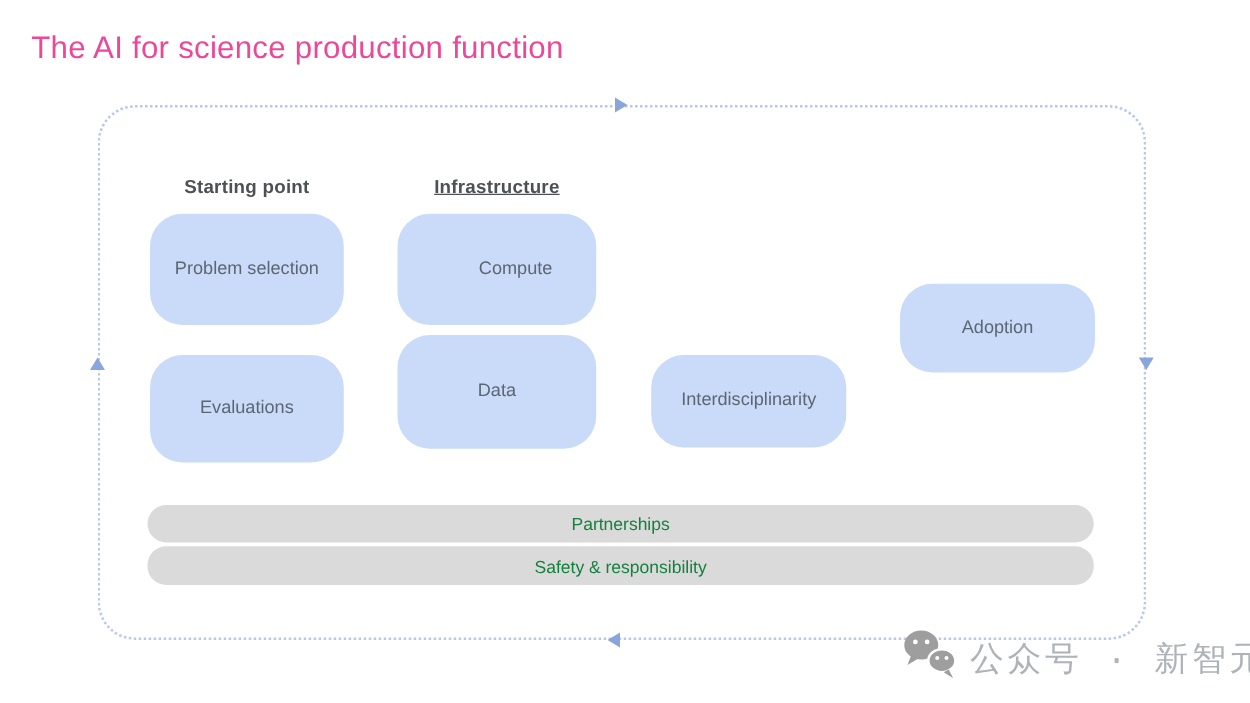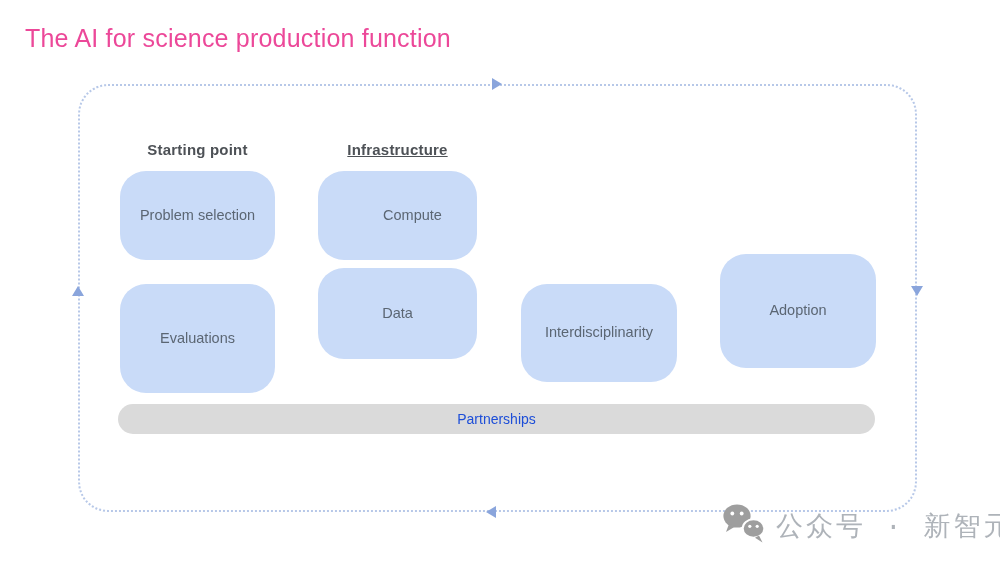"Adoption" div.box { height: 114px -> 71px; margin-top: 27px -> none }
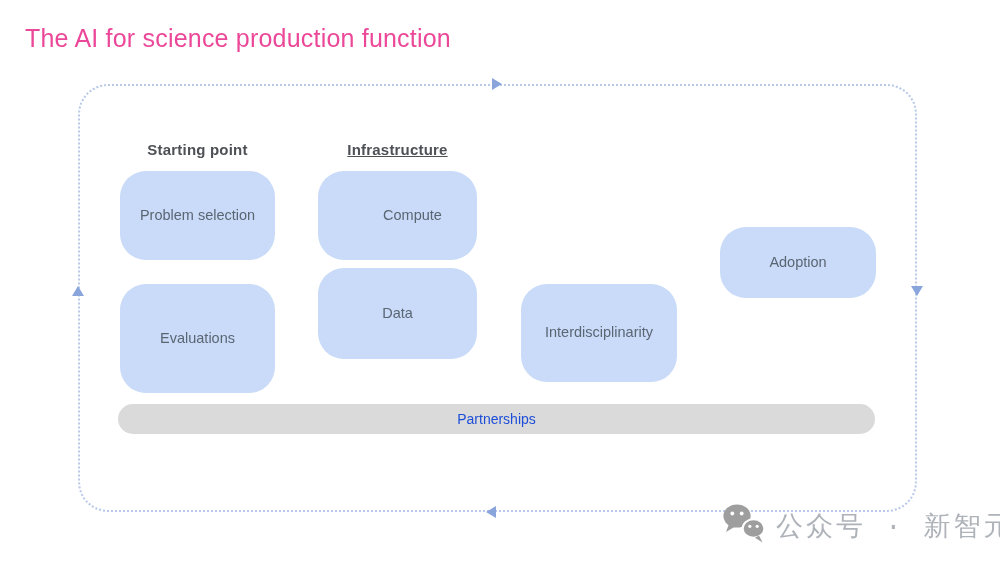"Evaluations" div.box { height: 109px -> 86px }
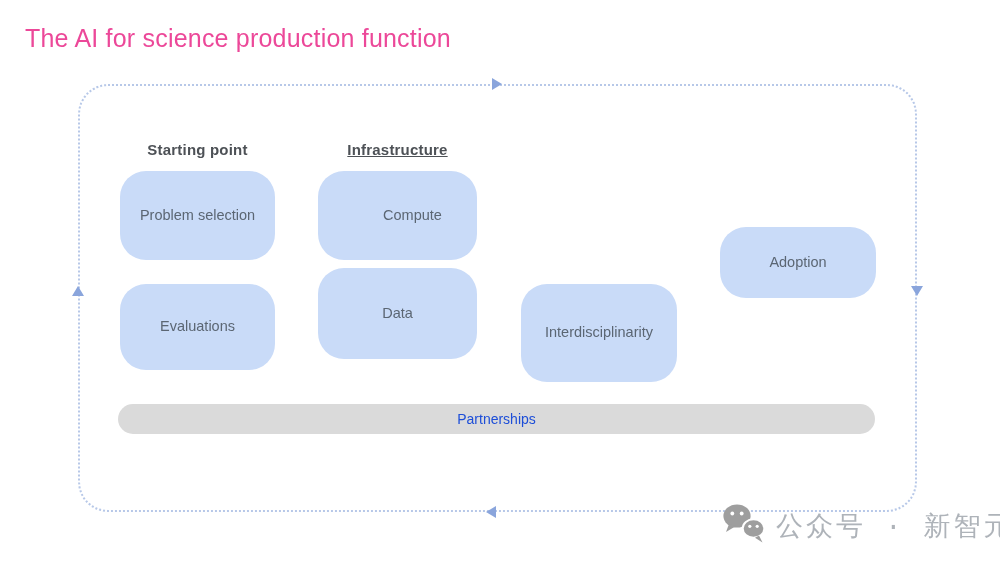"Interdisciplinarity" div.box { height: 98px -> 74px }
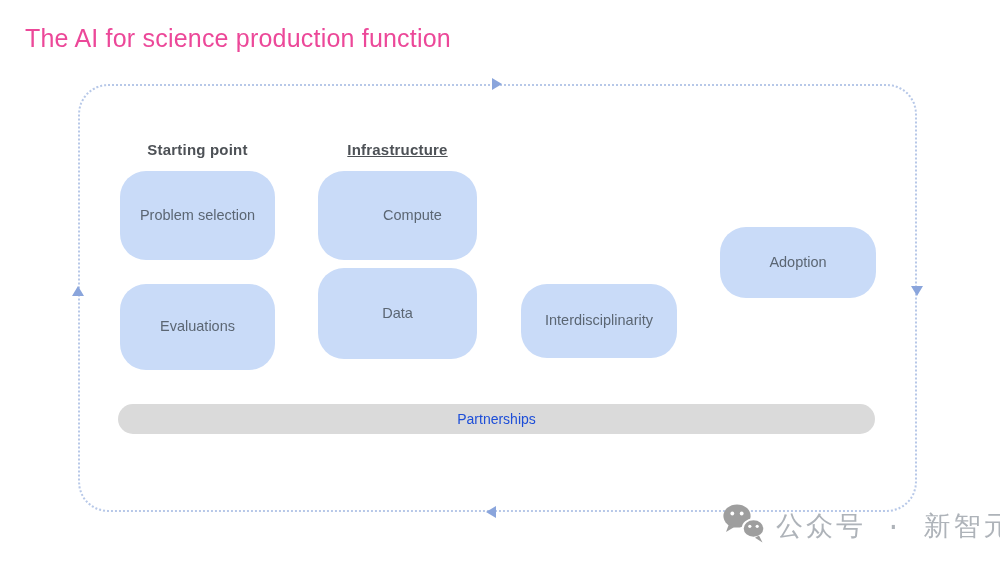"Partnerships" .bar { color: #1d4ed8 -> #15803d }
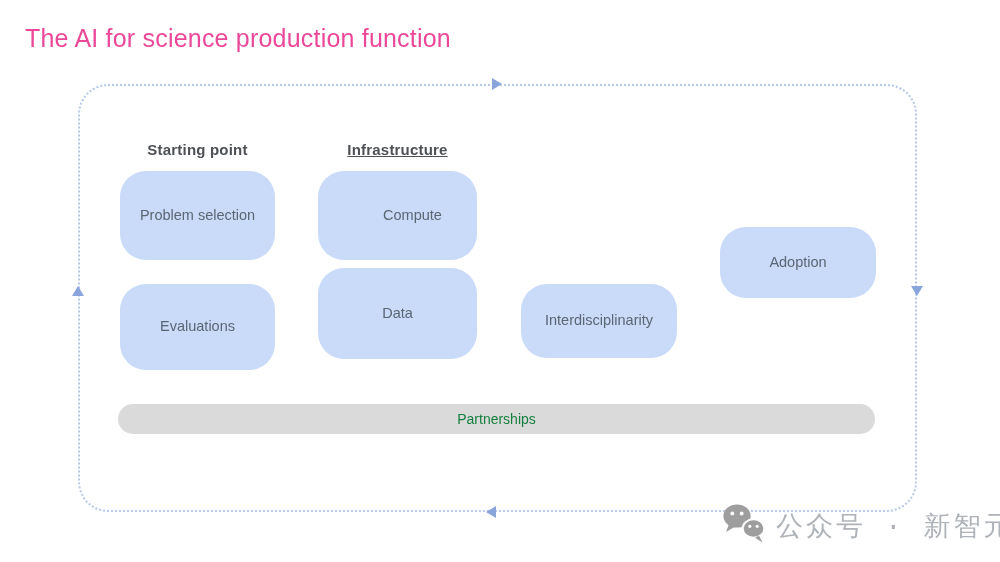"Safety & responsibility" div.bar { html: none -> <div>Safety &amp; responsibility</div> }
